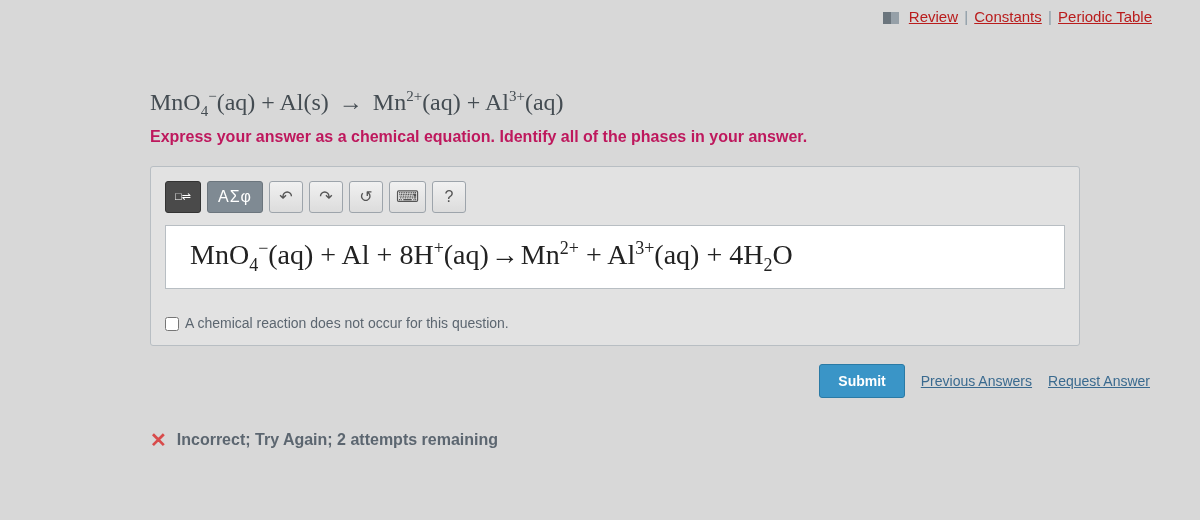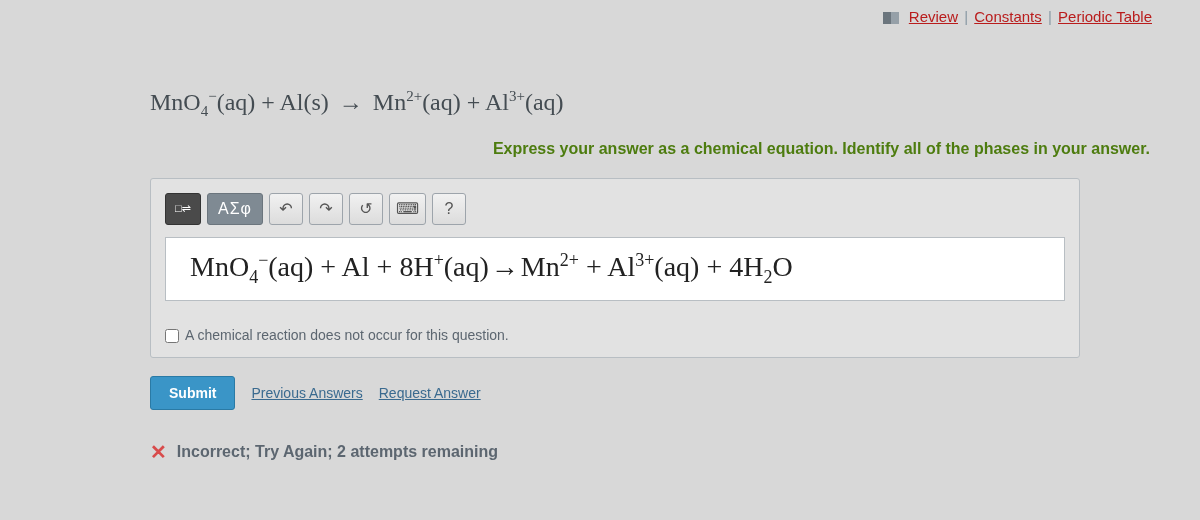"Express your answer as a" .instruction { color: #4d7c0f -> #be185d; margin-top: 20px -> 8px; text-align: right -> none }
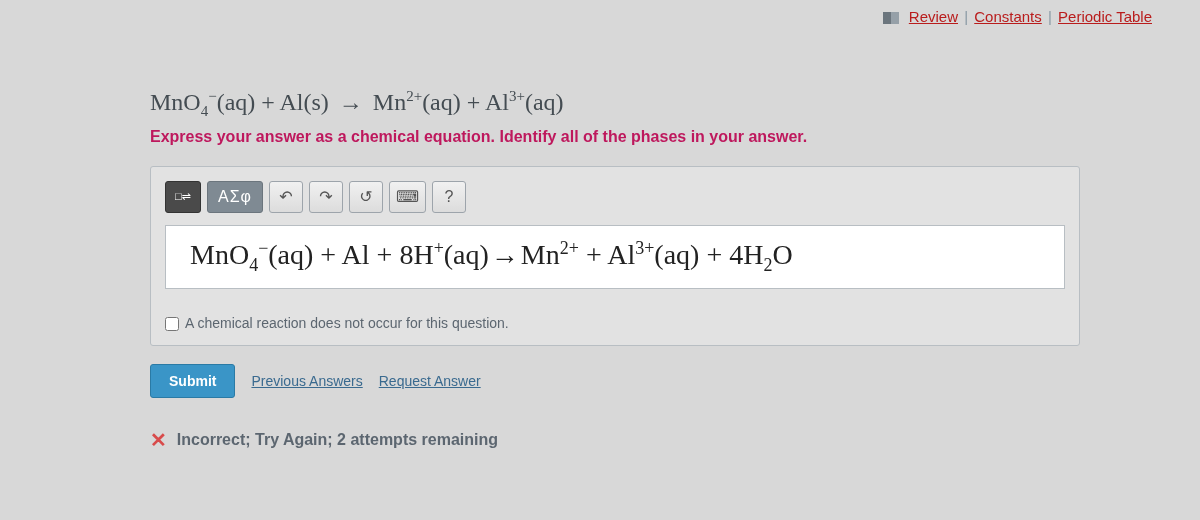"Submit" .button-row { justify-content: none -> flex-end }
